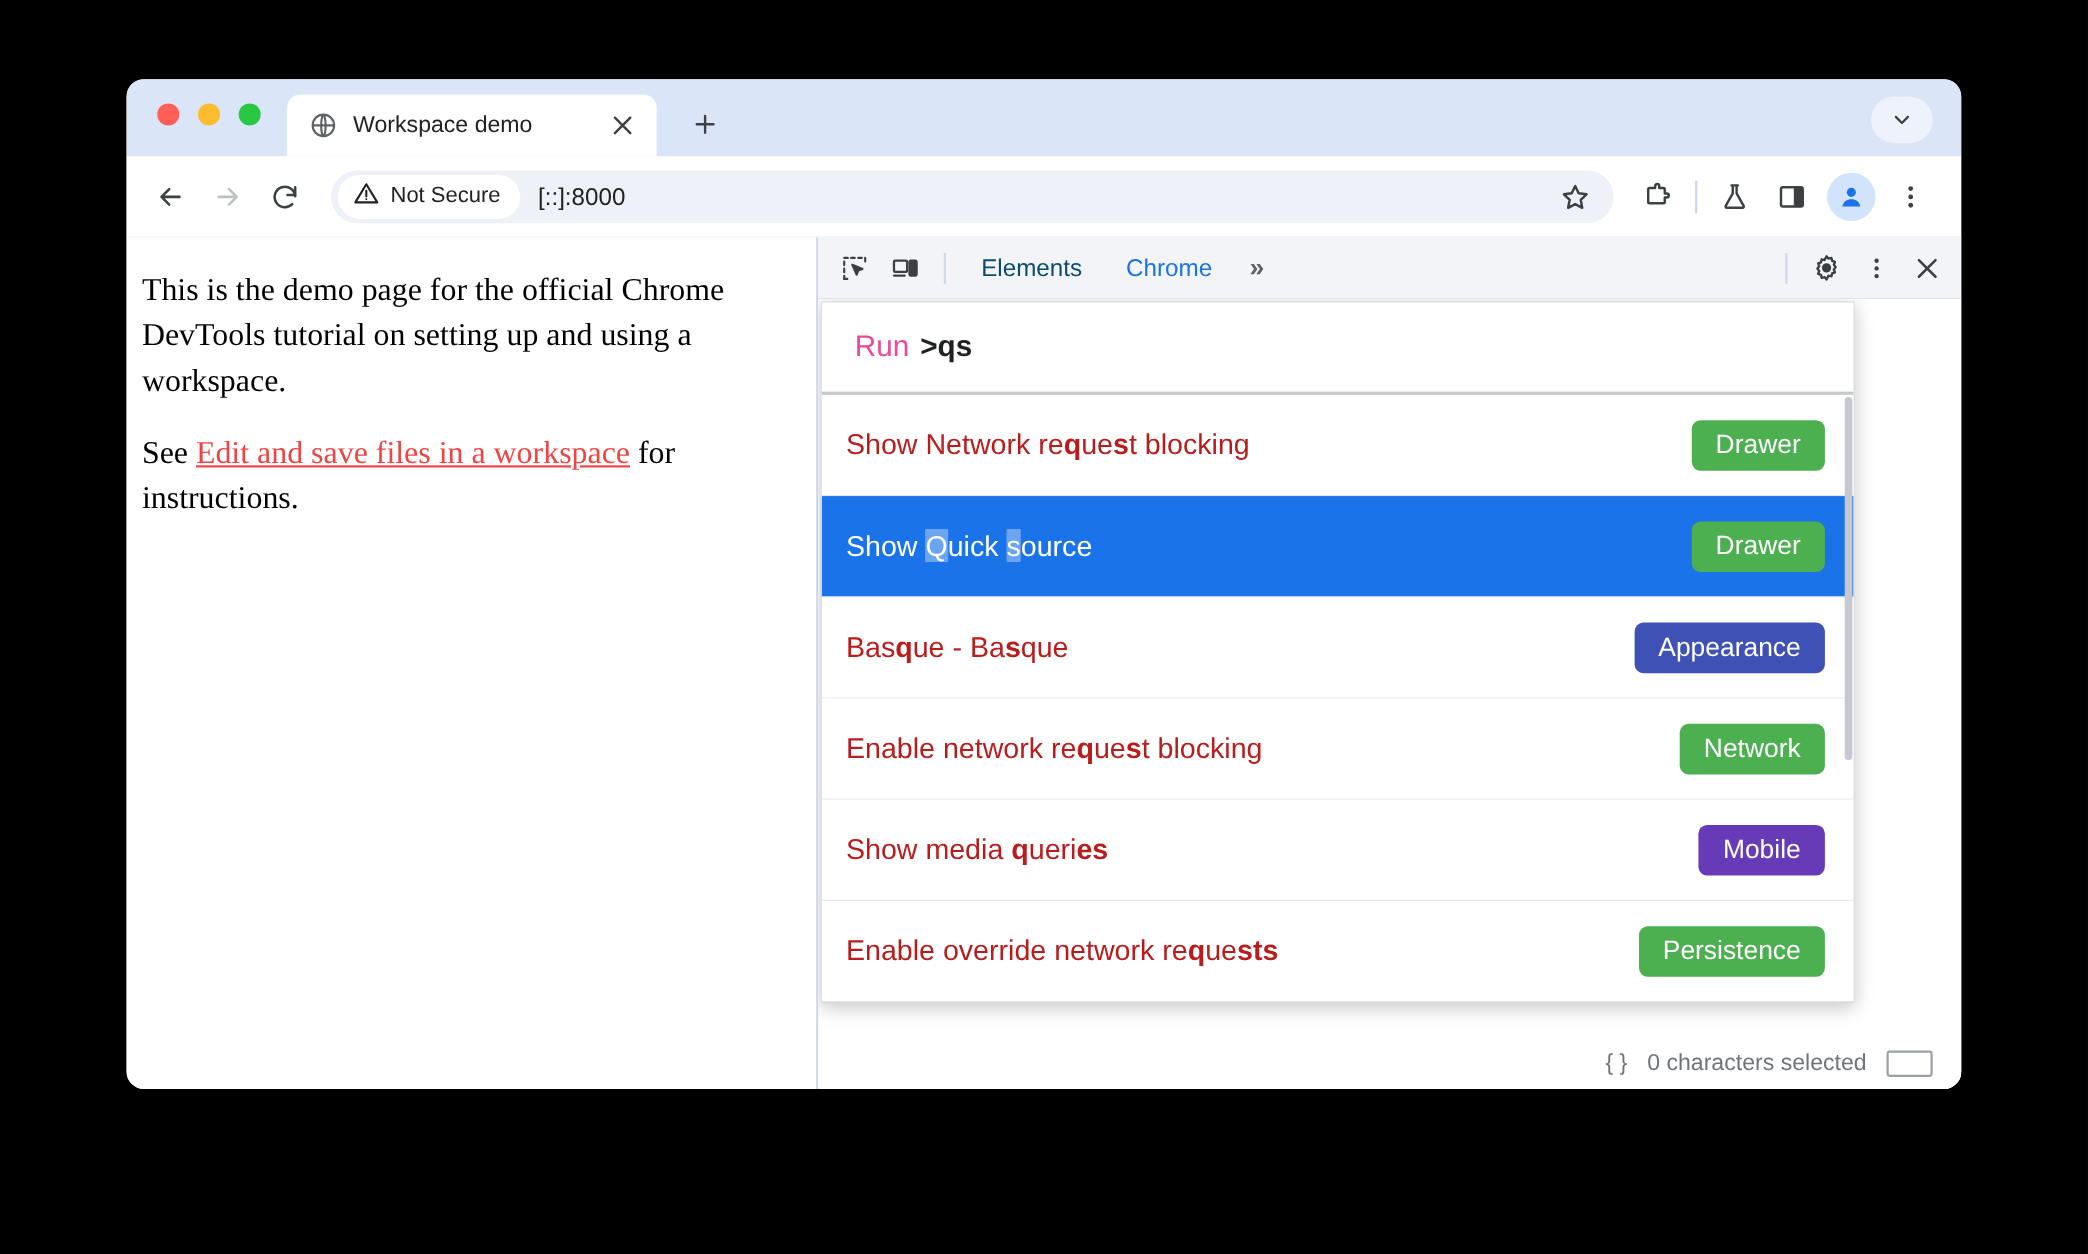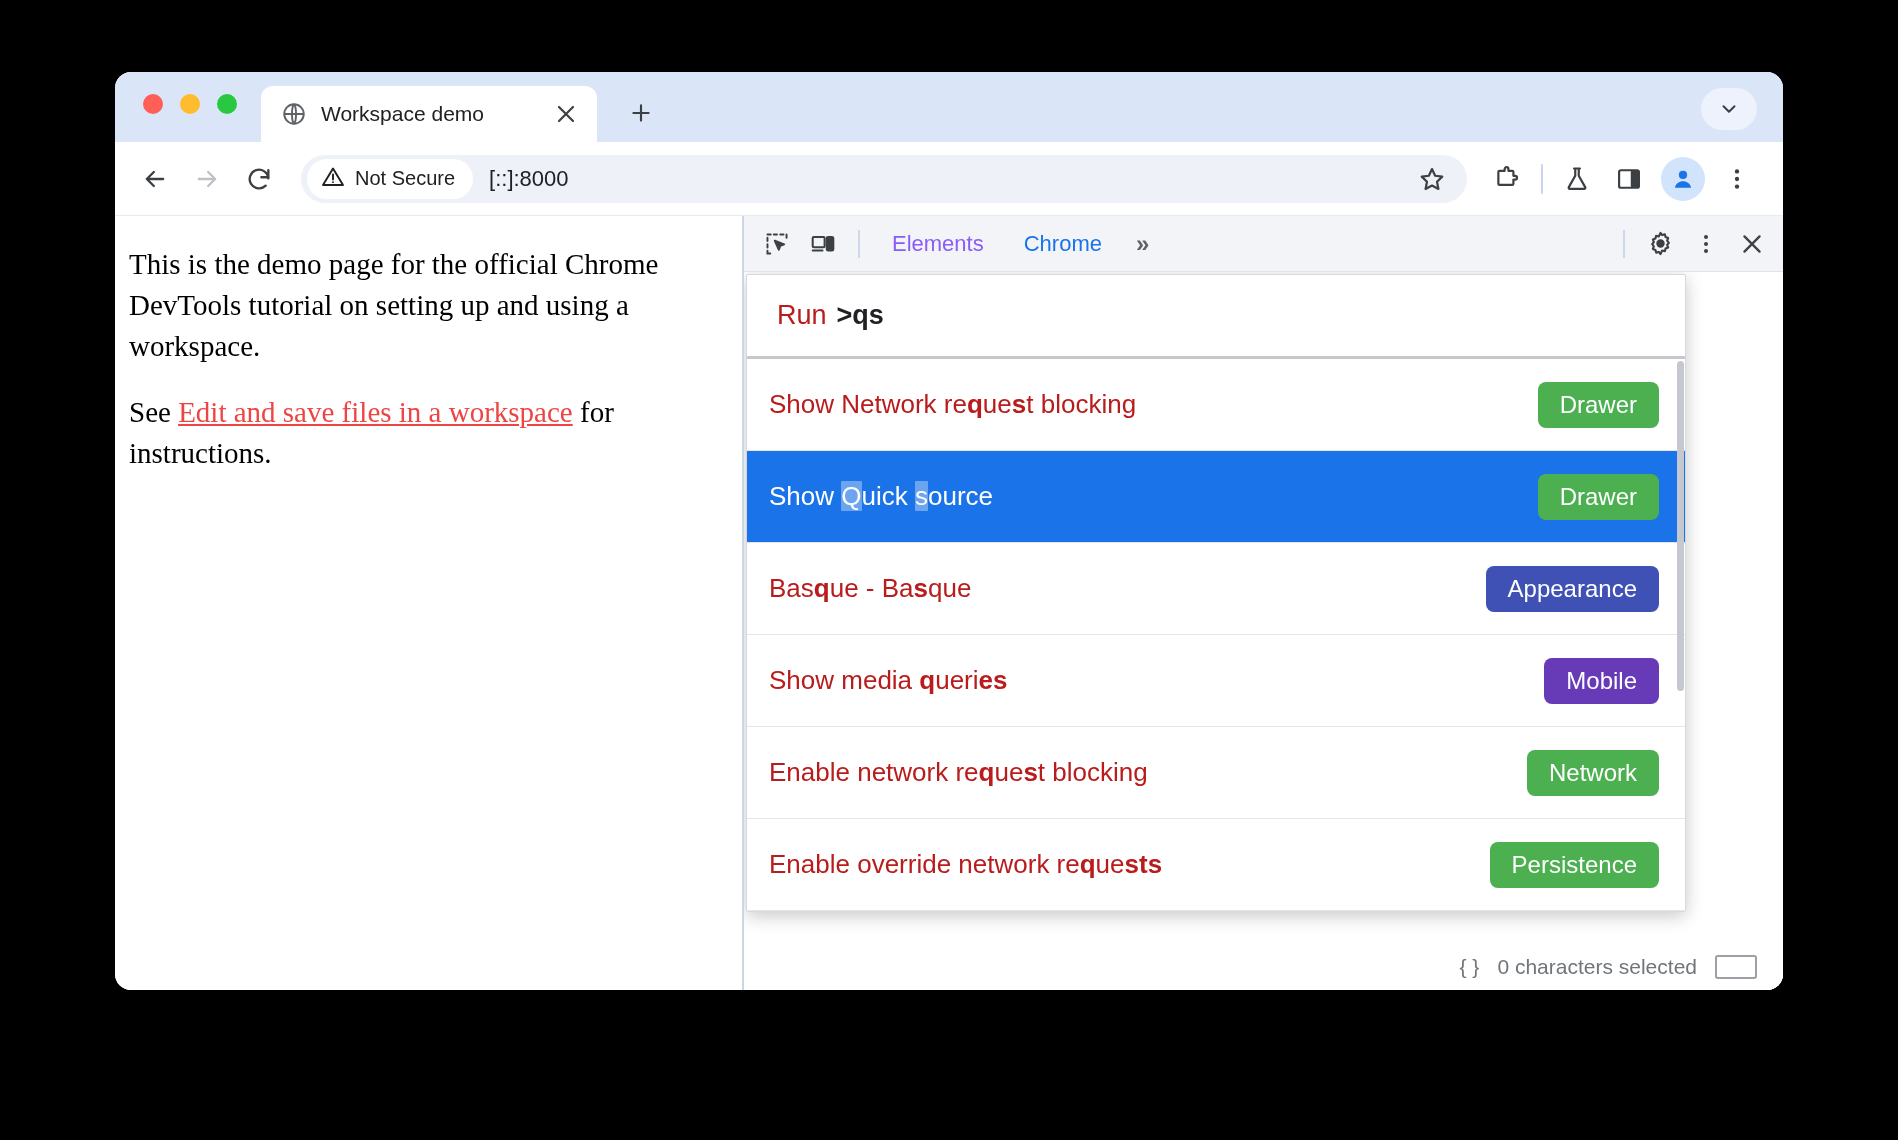"Elements" .dt-tab { color: #8b5cf6 -> #0c4a6e }
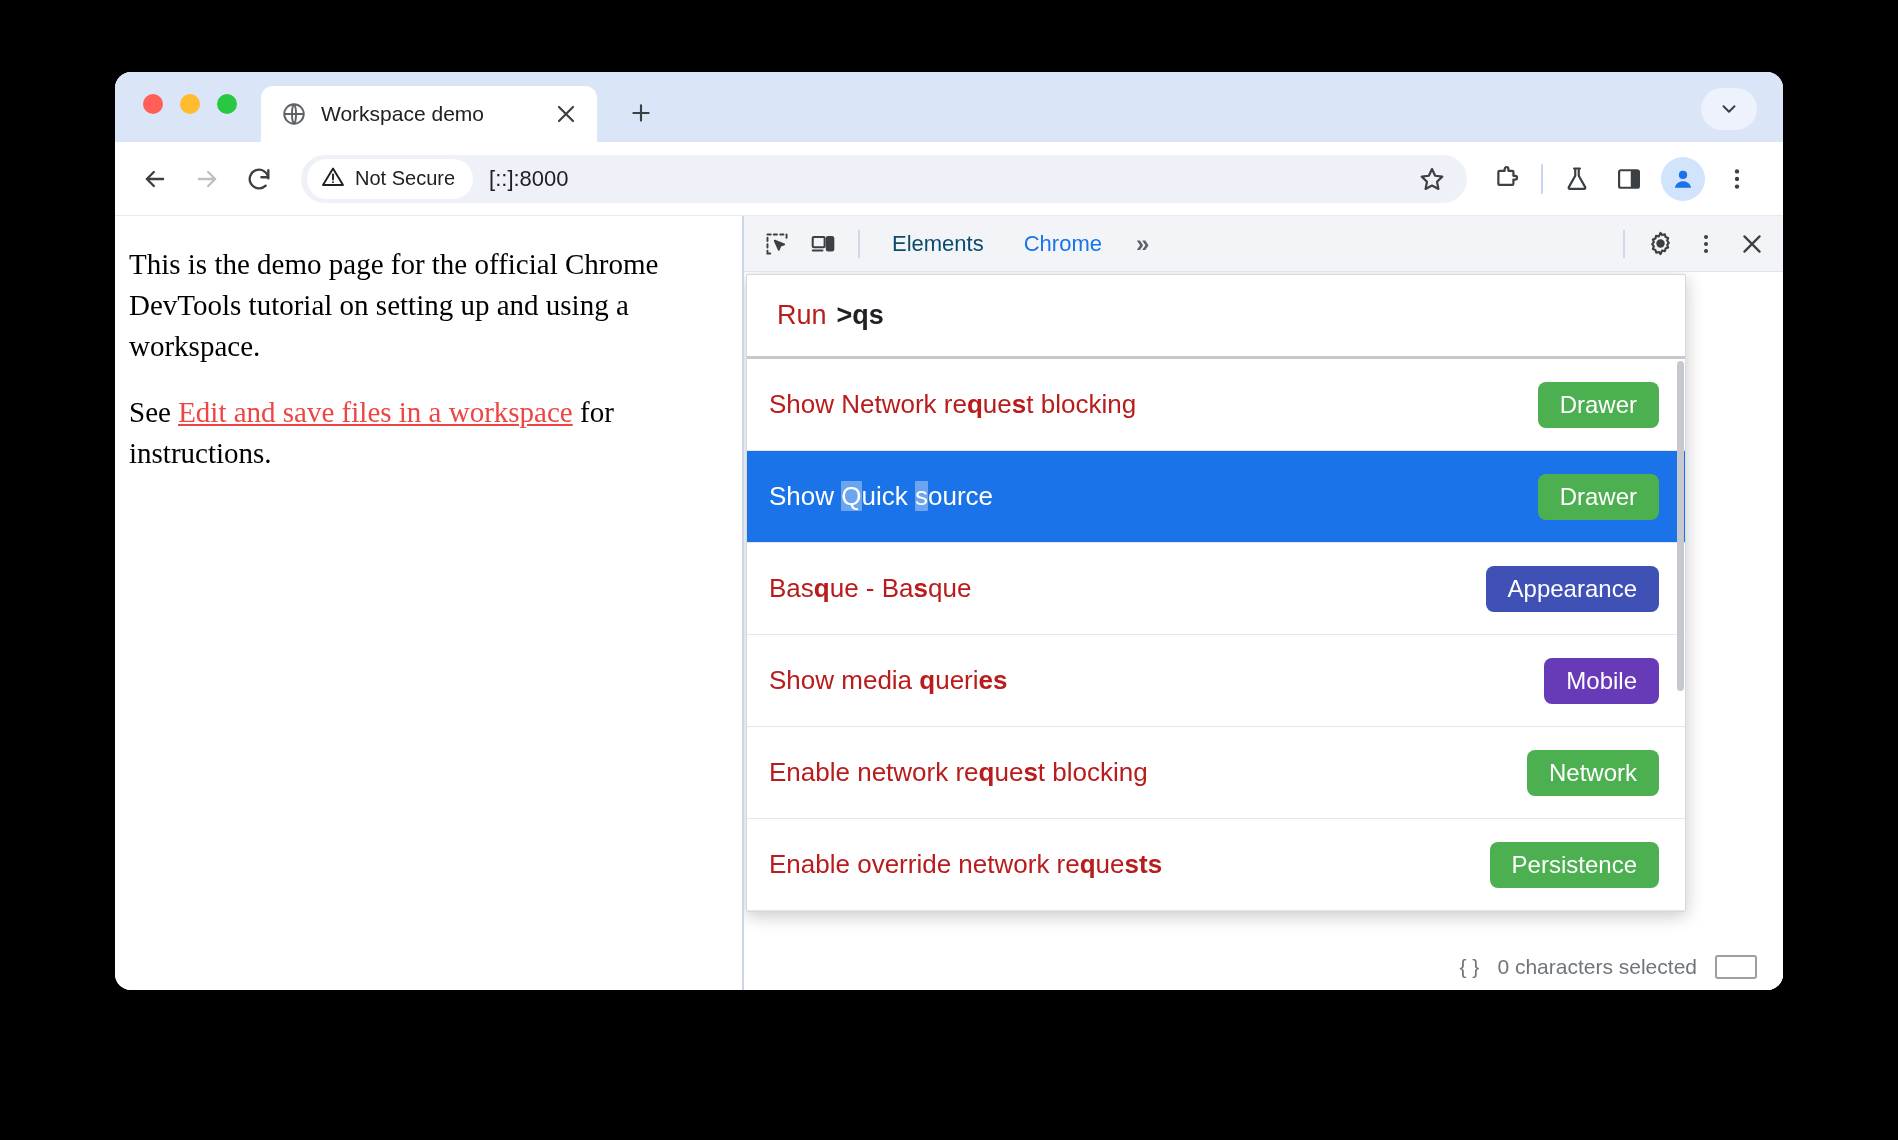"Run" .palette-input .run { color: #b91c1c -> #ec4899 }
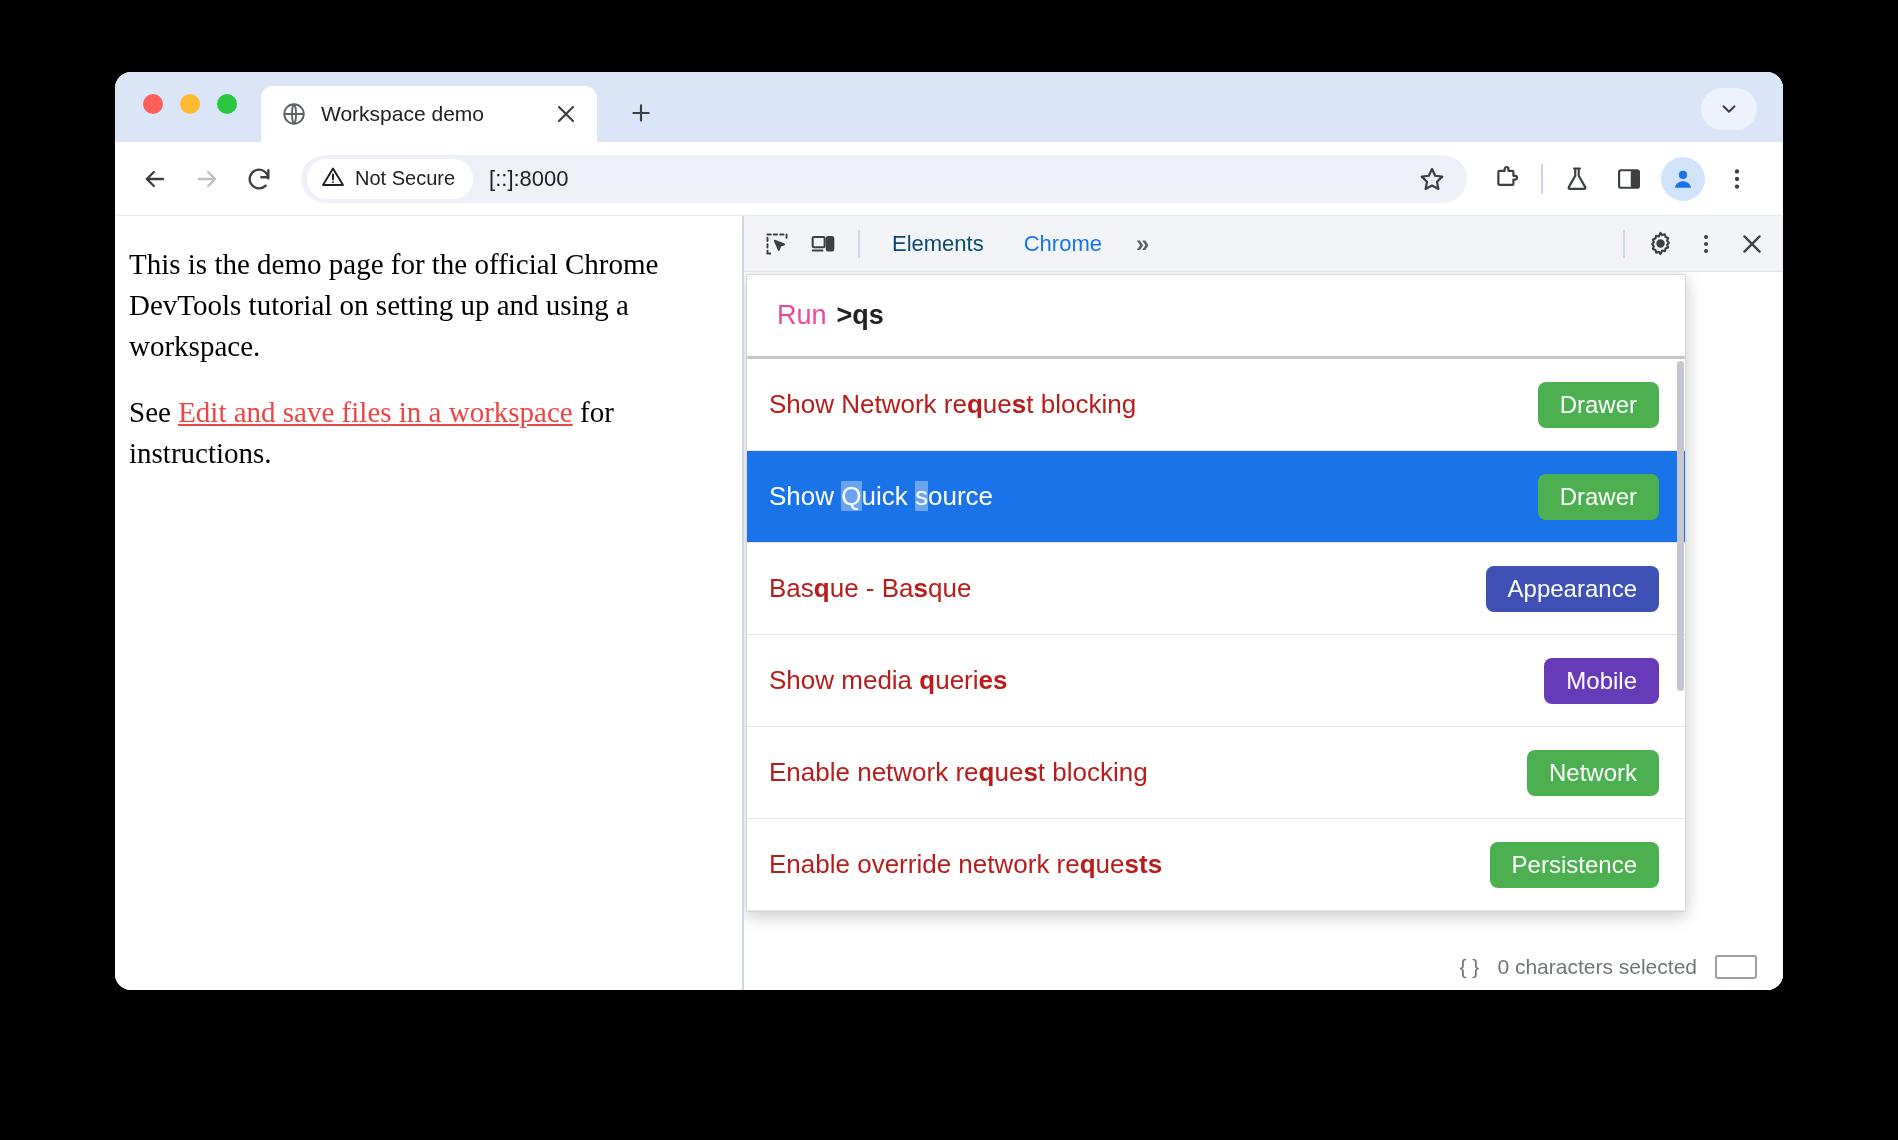"Show media queries" div.cmd-row { order: before "Enable network request blocking" -> after "Enable network request blocking" }
